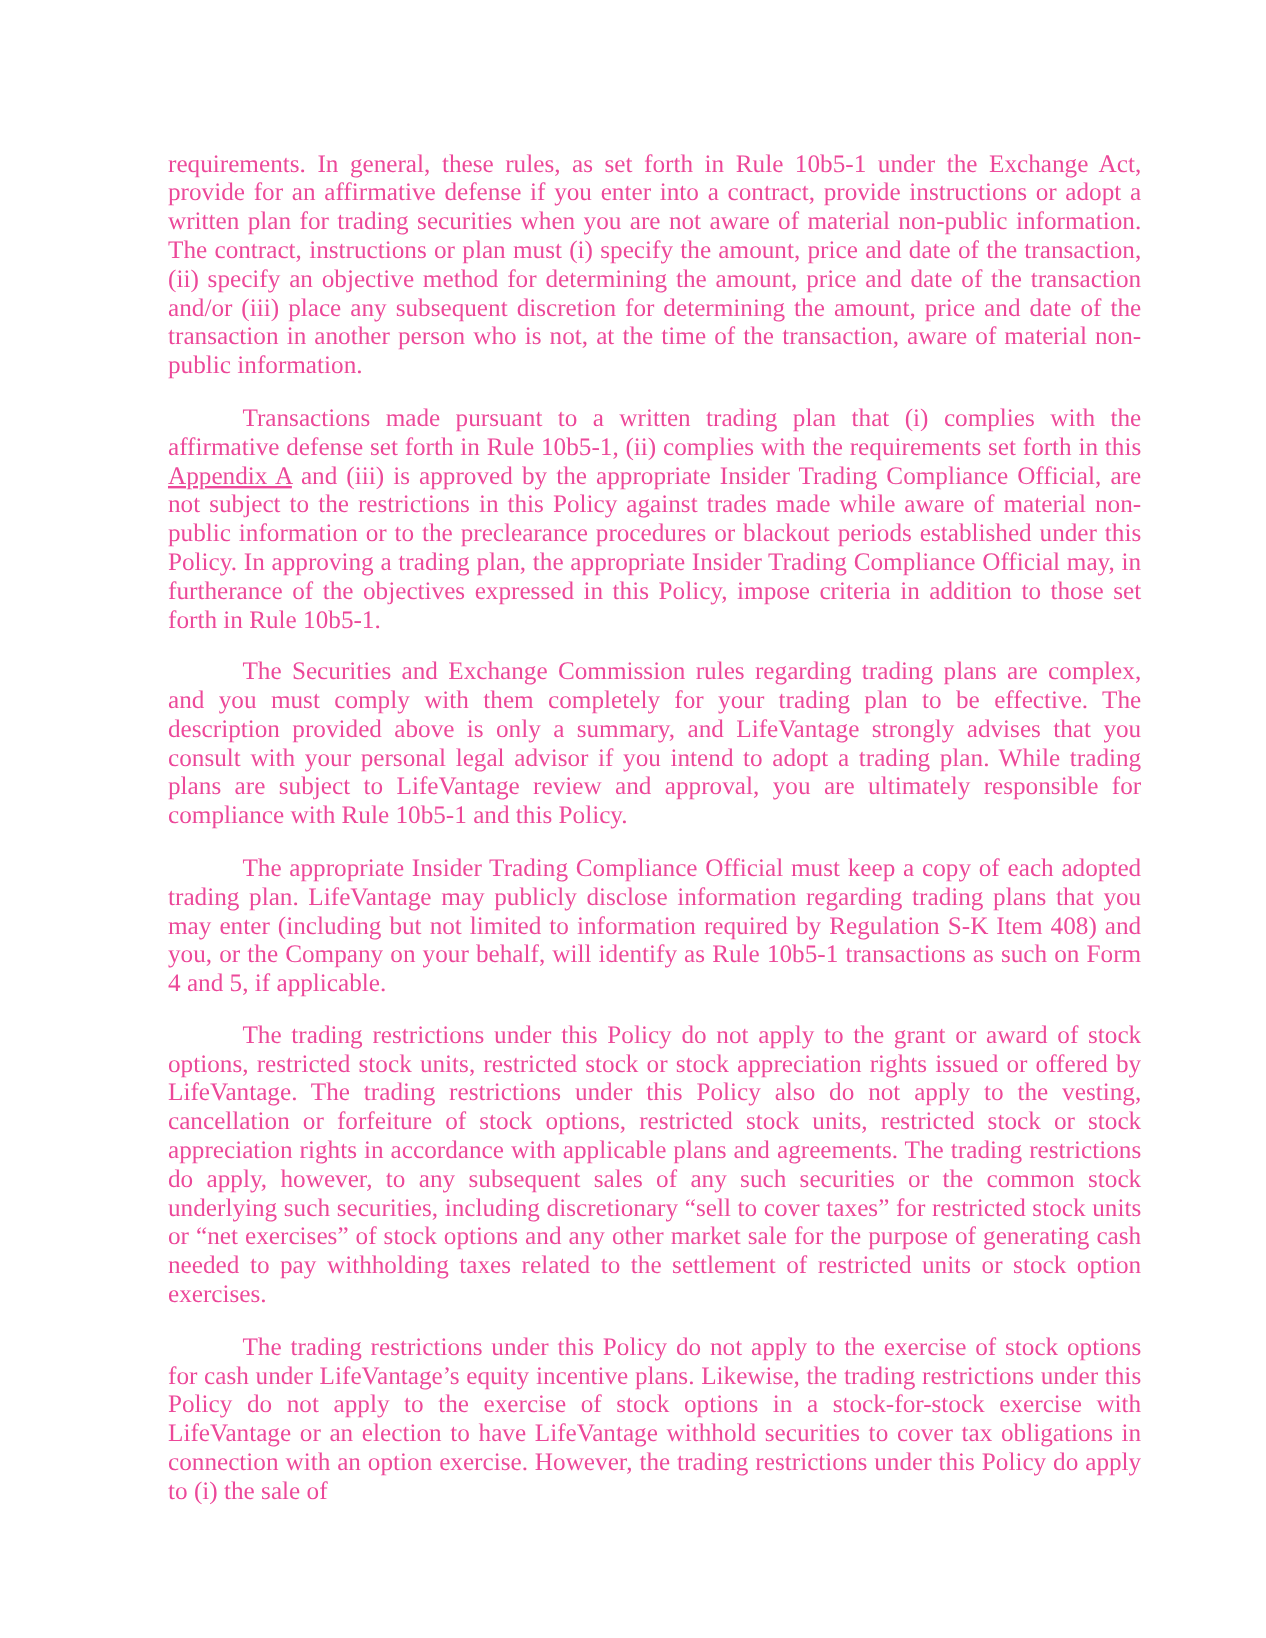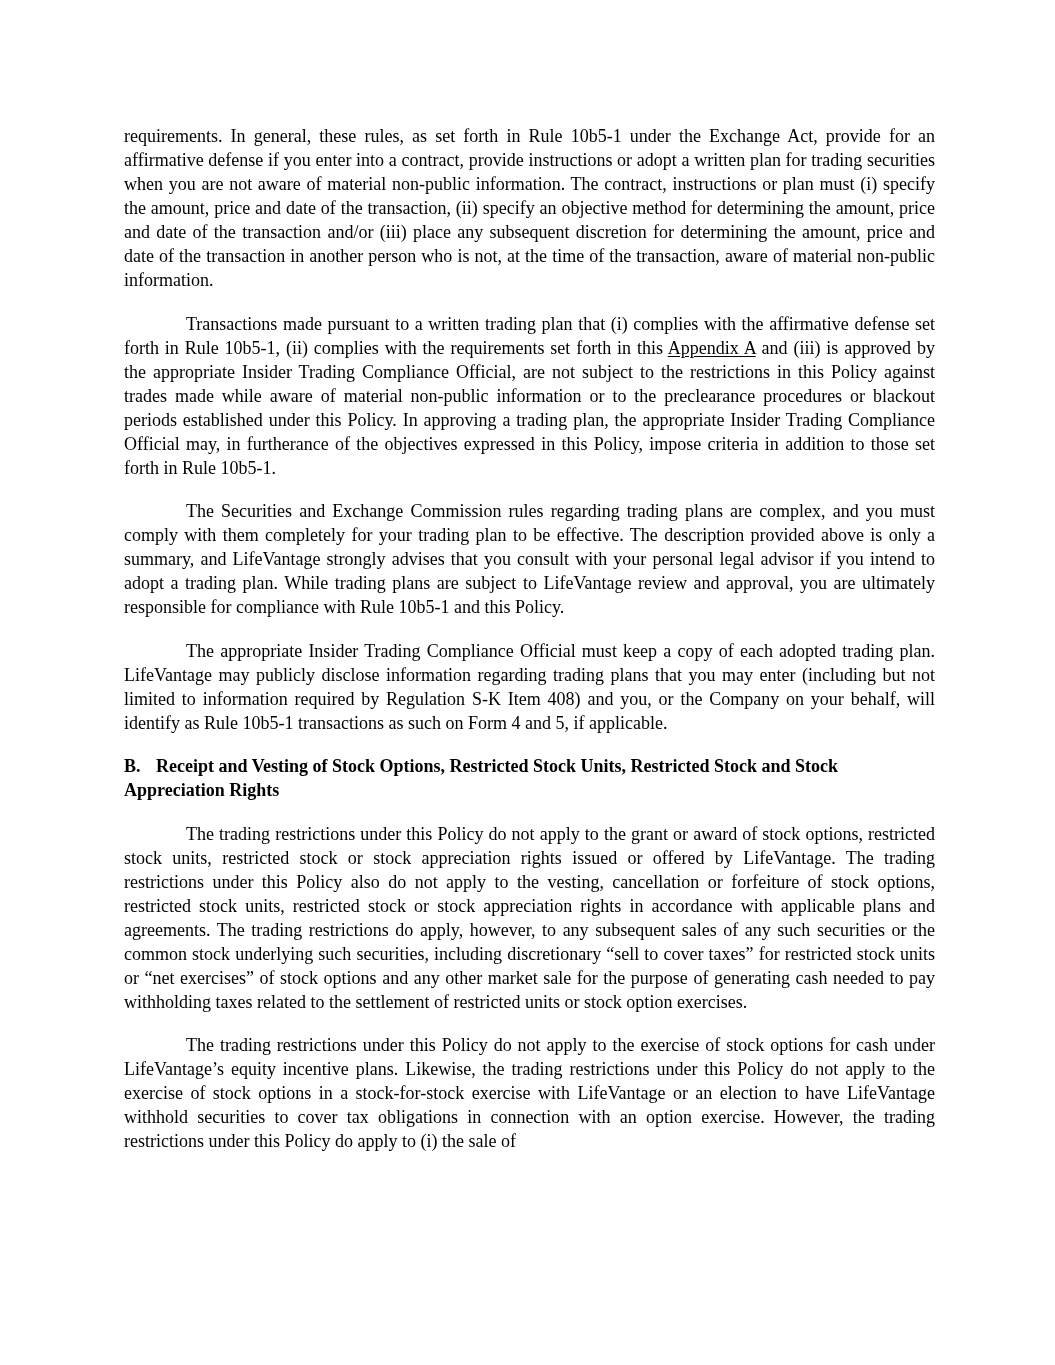"requirements. In general, these rules," .page { color: #000000 -> #ec4899; font-size: 18px -> 21px; left: 124px -> 140px }
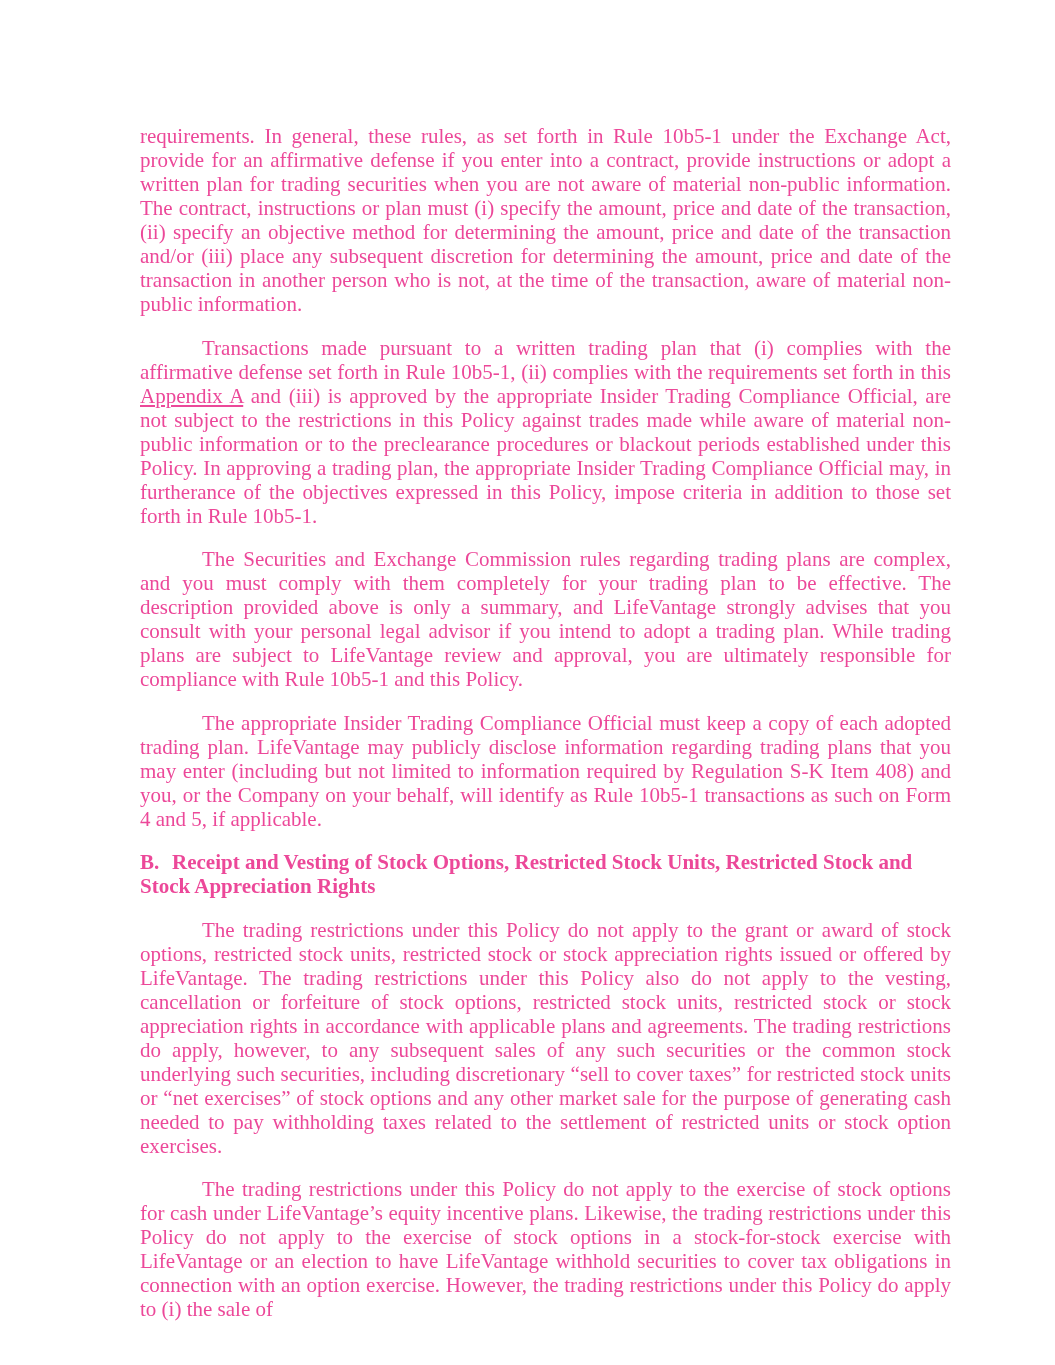"B. Receipt and Vesting of" p.heading { html: <p><span>B.</span><span>Receipt and Vesting of Stock Options, Restricted Stock Units, Restricted Stock and Stock Appreciation Rights</span></p> -> none }
